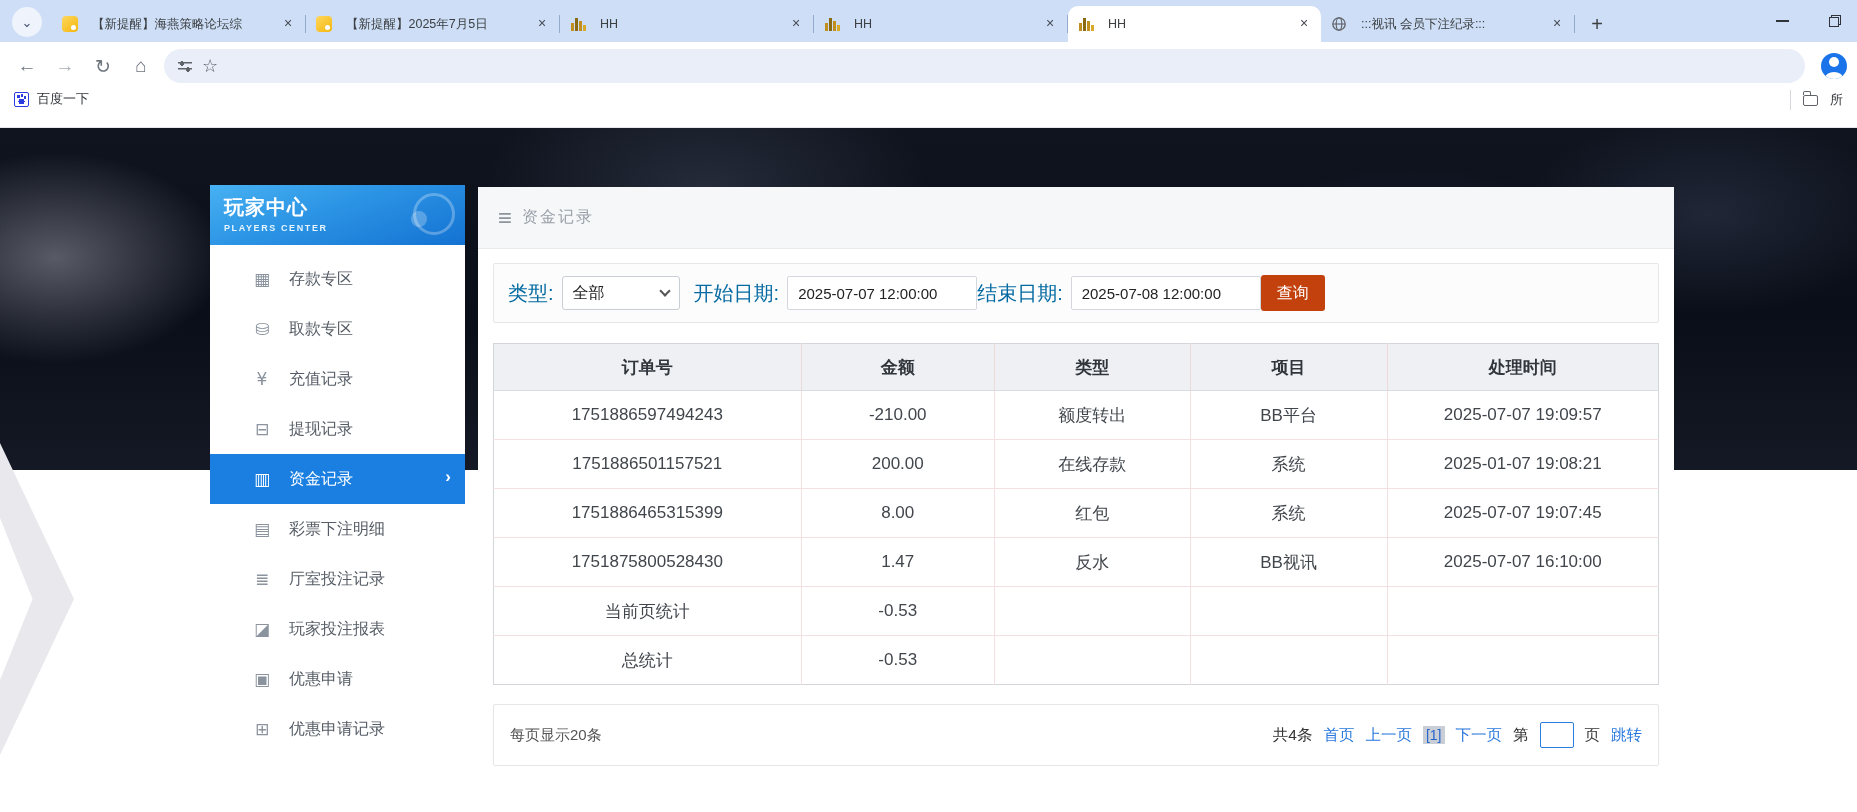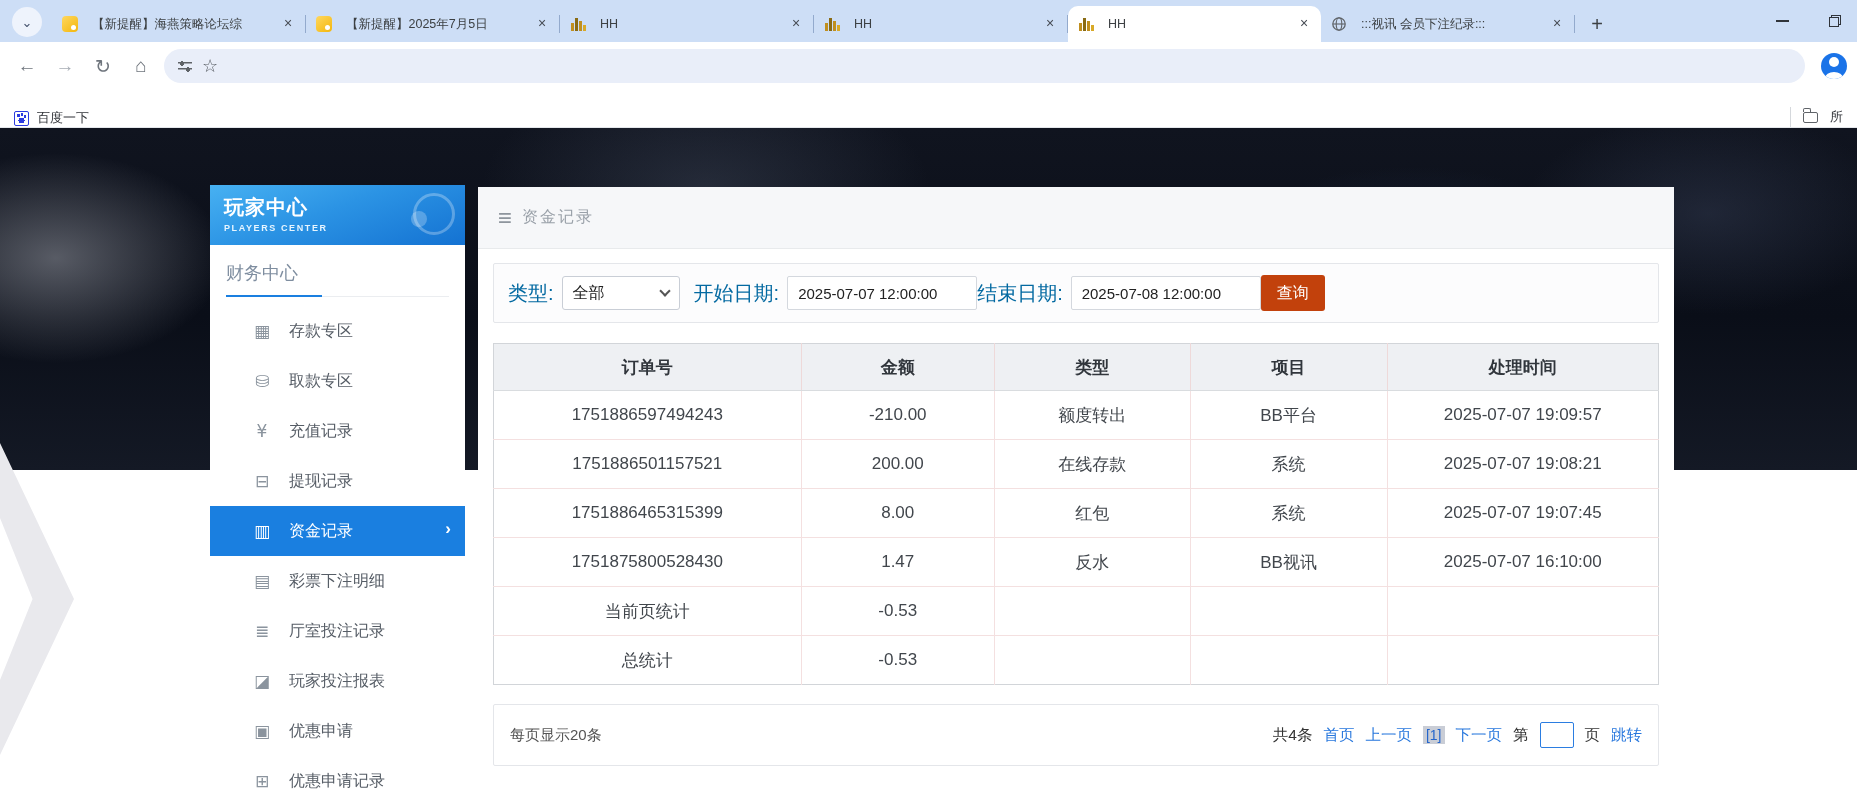"百度一下" .bookmarks { align-items: flex-end -> flex-start }
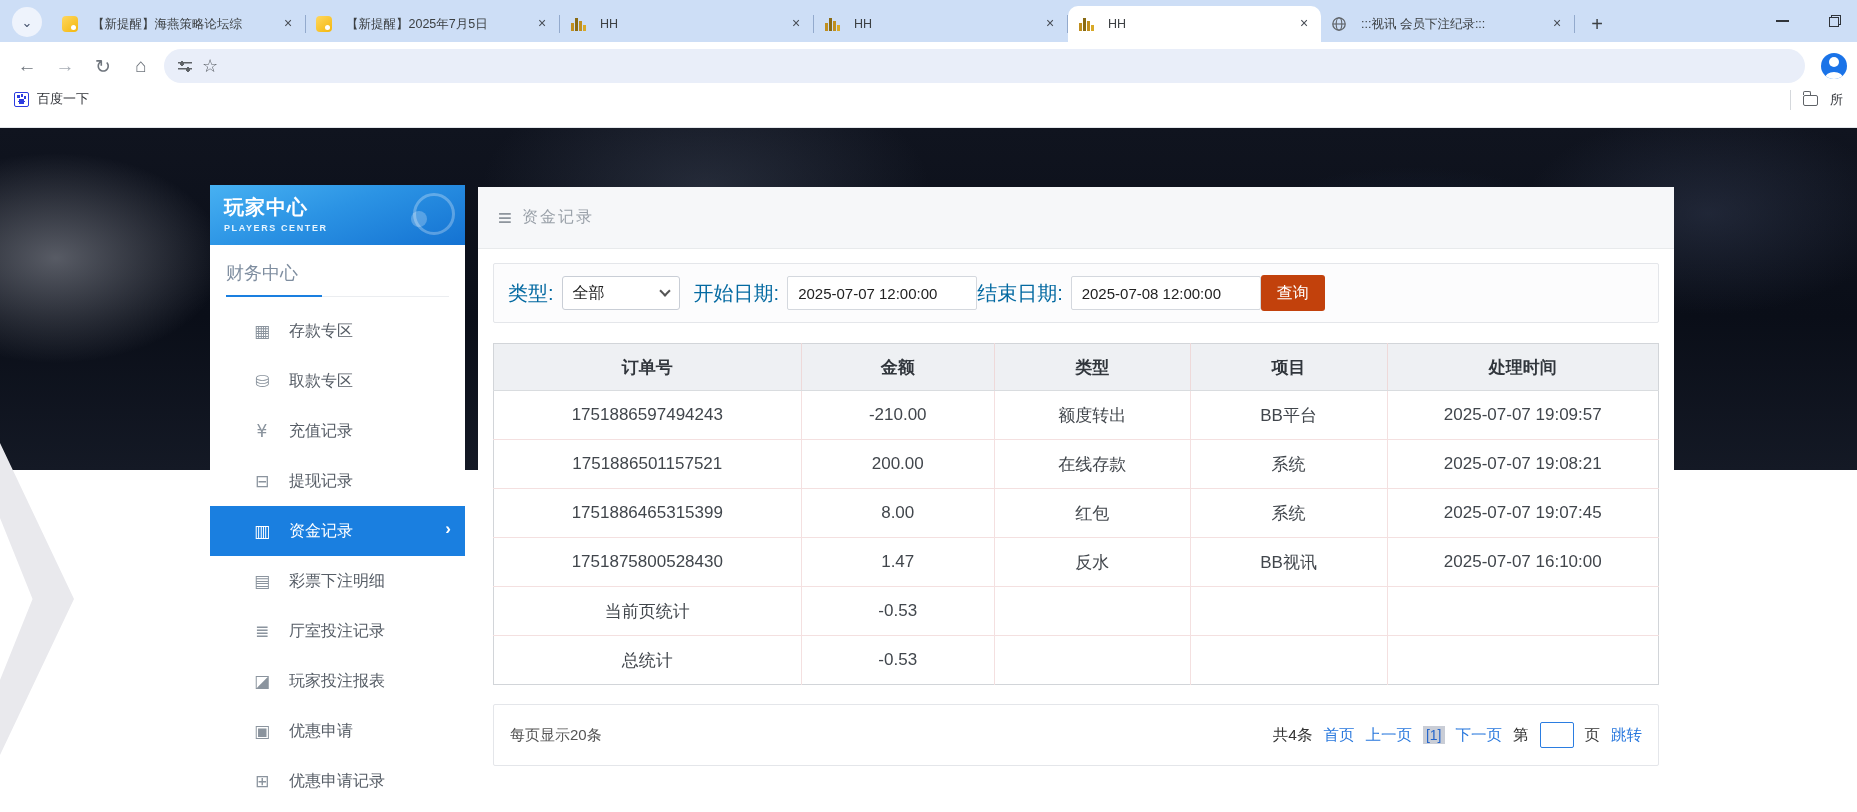"财务中心" div.sb-section { html: <div> <div>财务中心</div> </div> -> none }
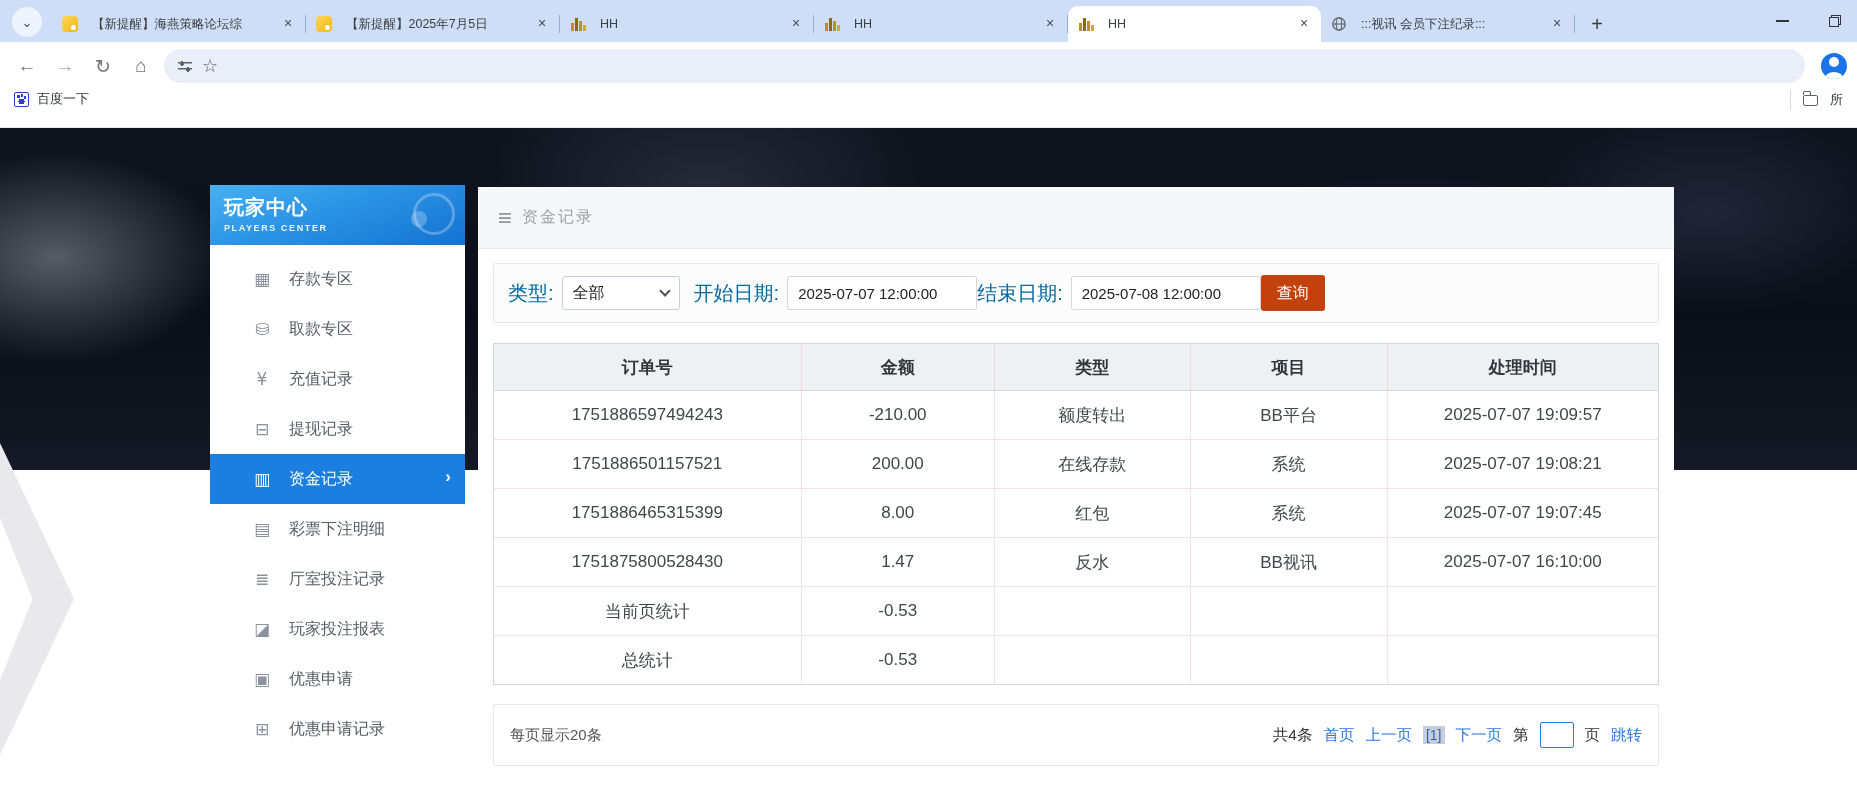"2025-07-07 19:08:21" td { text: 2025-07-07 -> 2025-01-07 }
